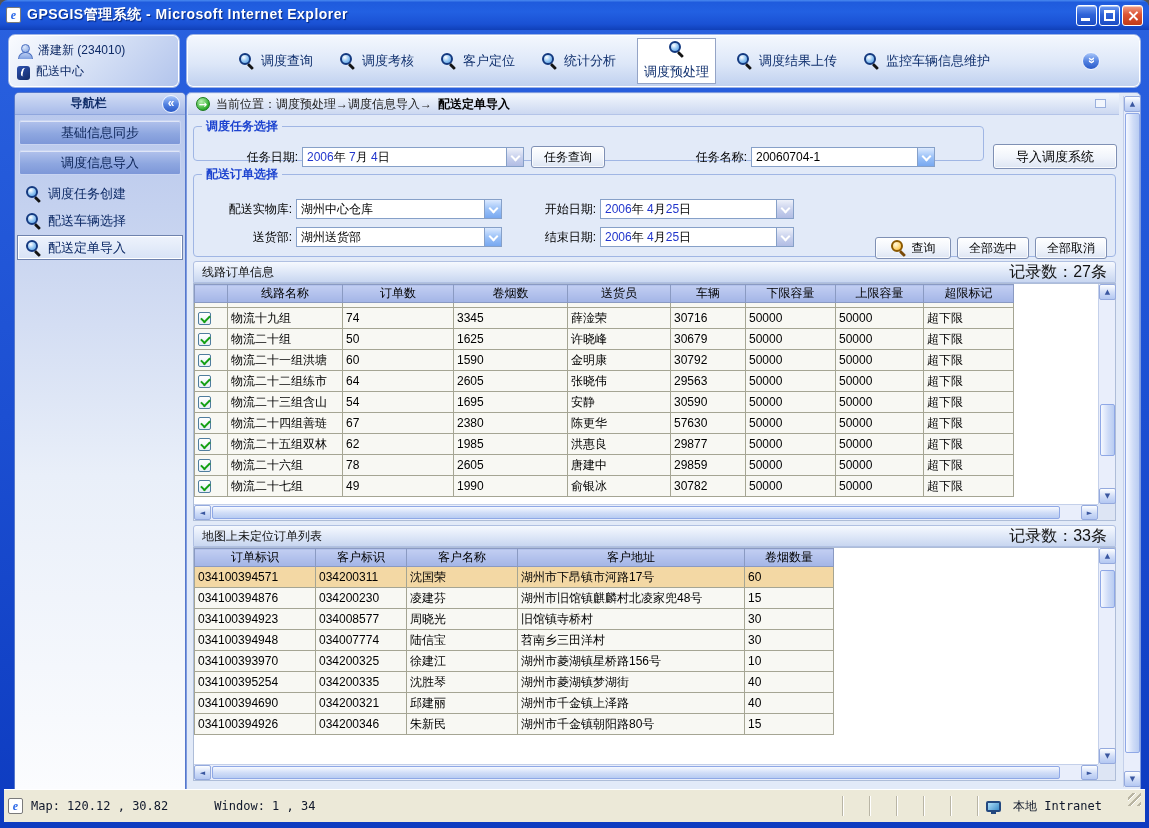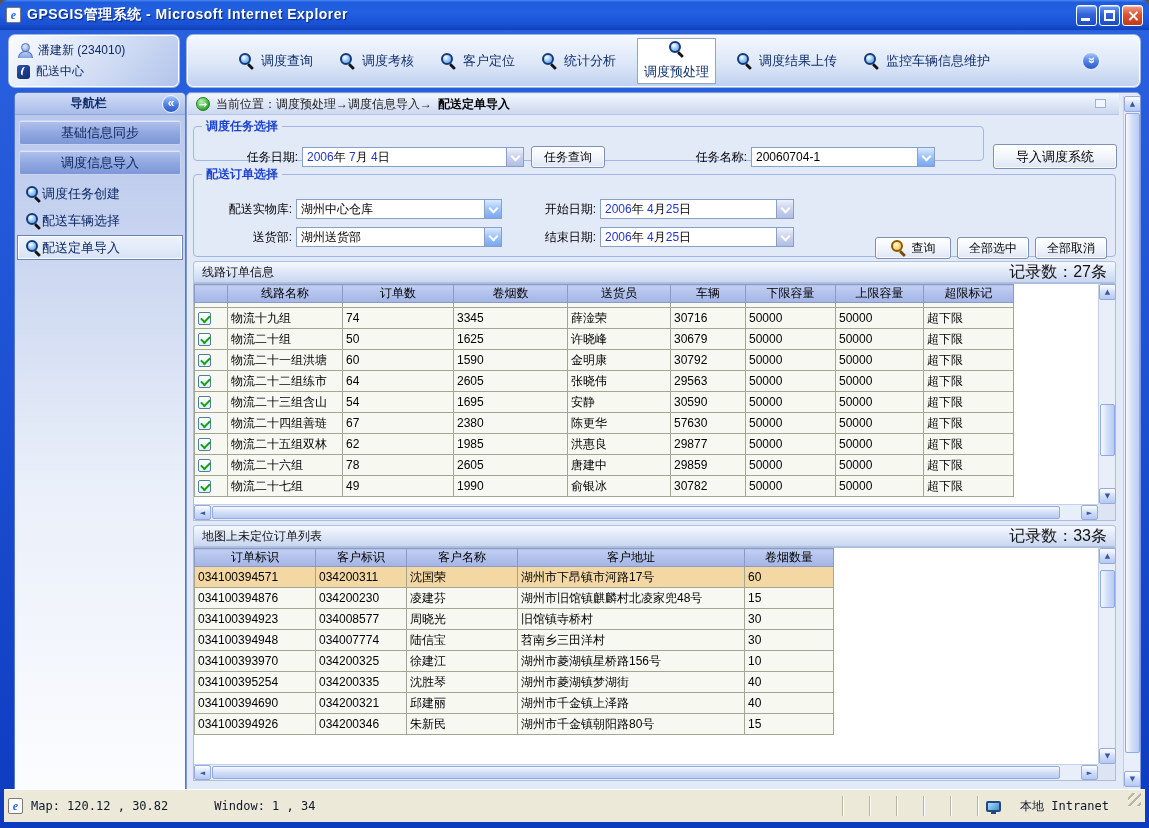"潘建新 (234010)" .uc-line { align-items: center -> flex-end }
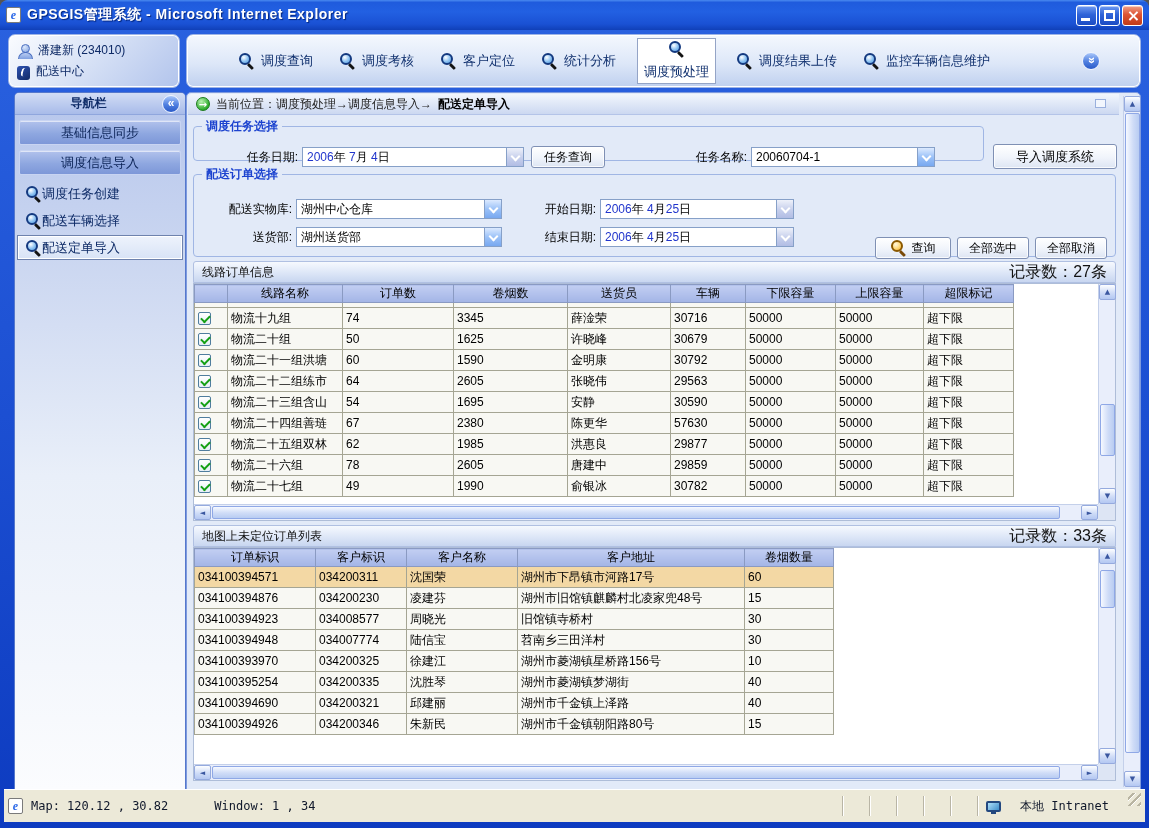"调度任务创建" .side-item { gap: none -> 6px }
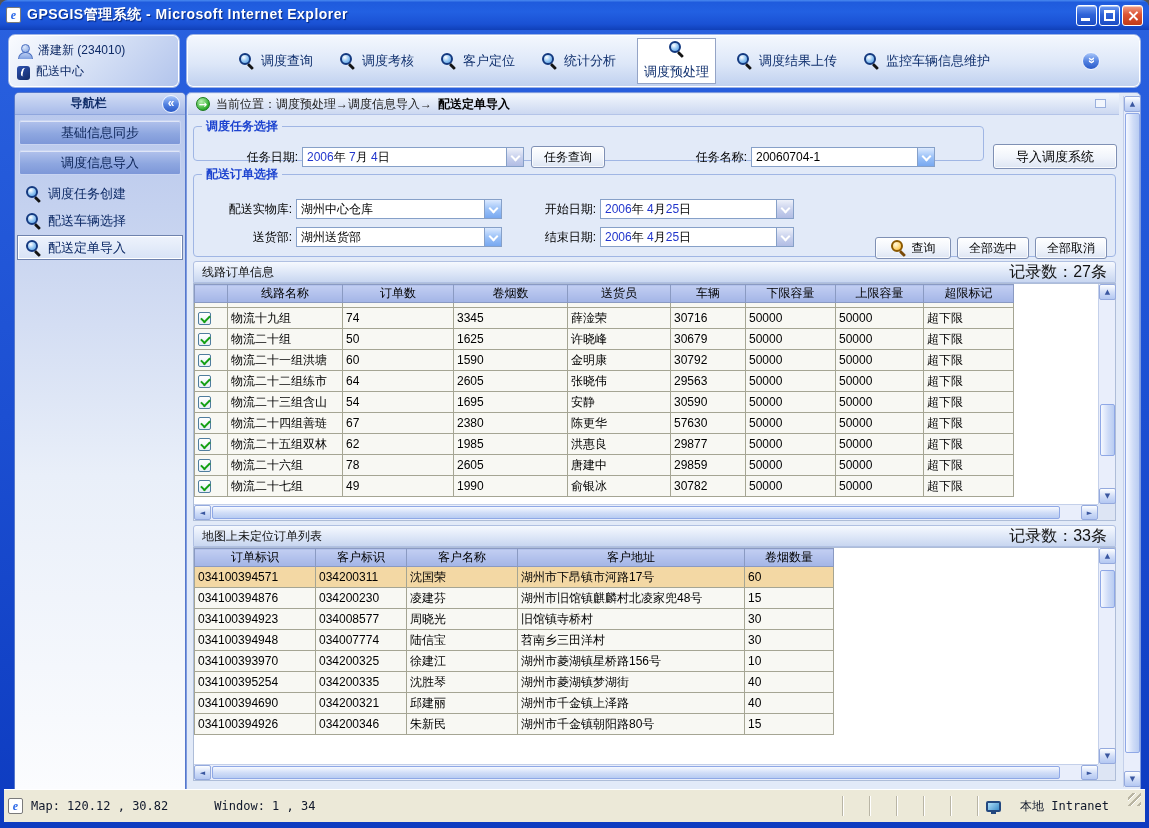"本地 Intranet" .sb-zone { gap: 19px -> 12px }
